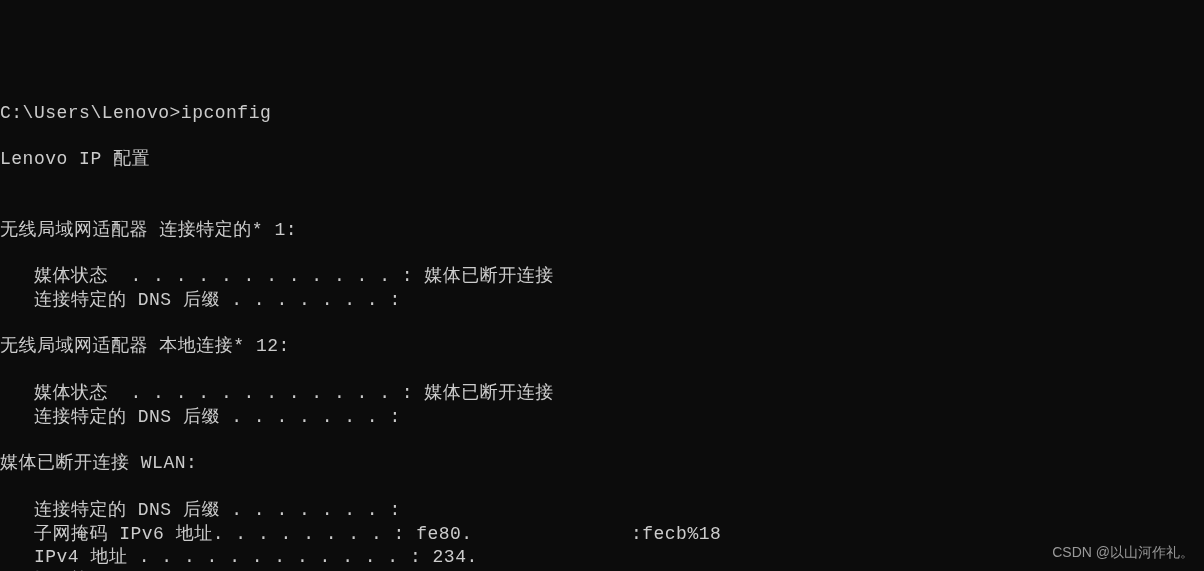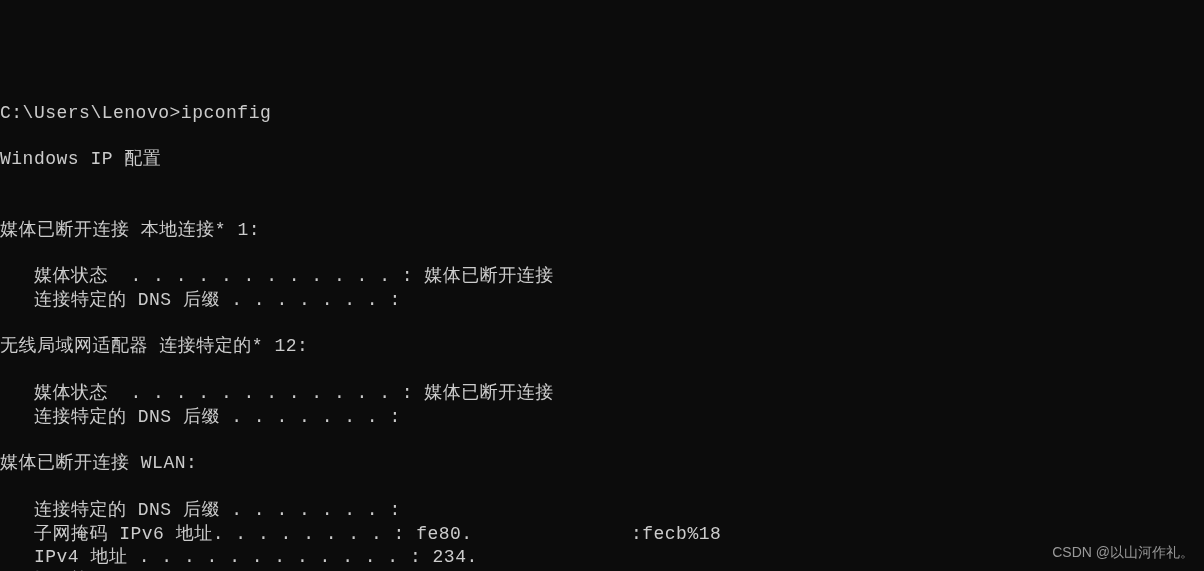"Windows IP 配置" span { text: Windows -> Lenovo }
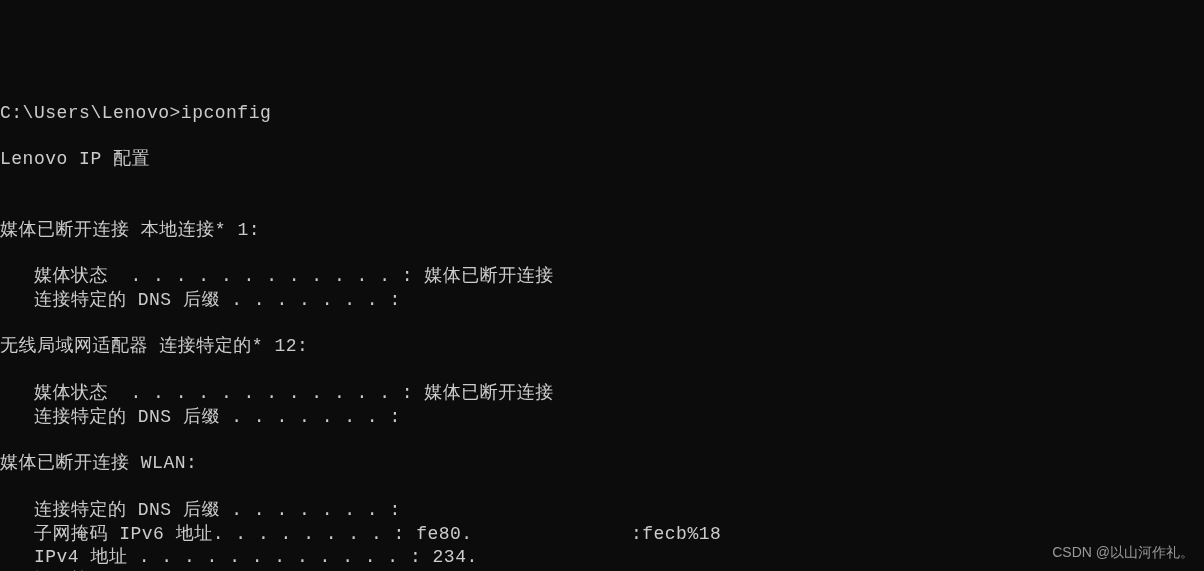"媒体已断开连接 本地连接* 1:" span { text: 媒体已断开连接 本地连接 -> 无线局域网适配器 连接特定的 }
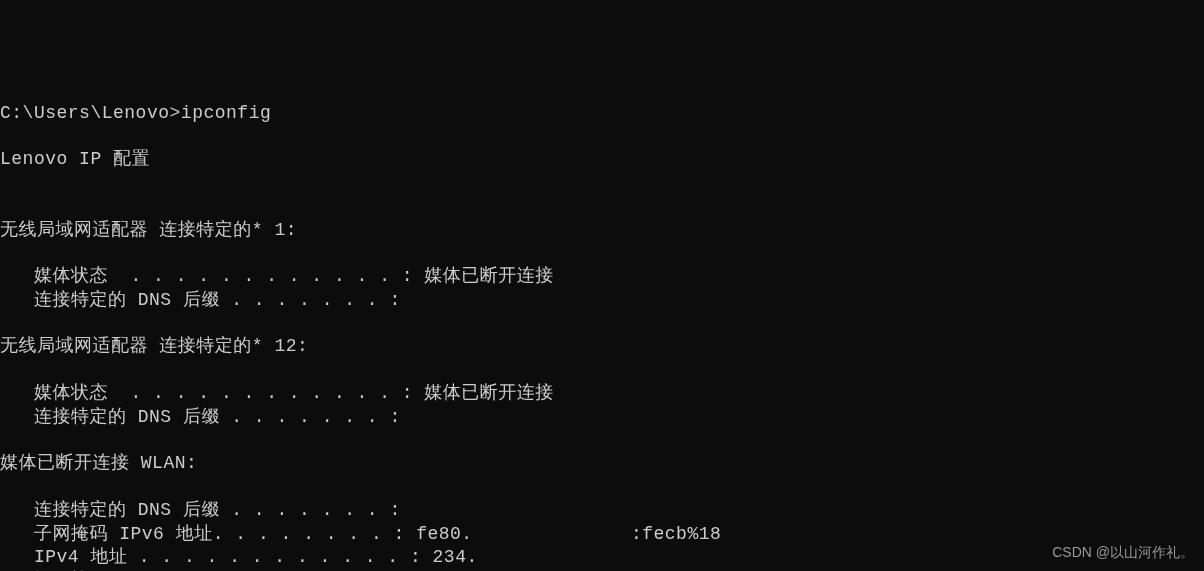"无线局域网适配器 连接特定的* 12:" span { text: 连接特定的 -> 本地连接 }
